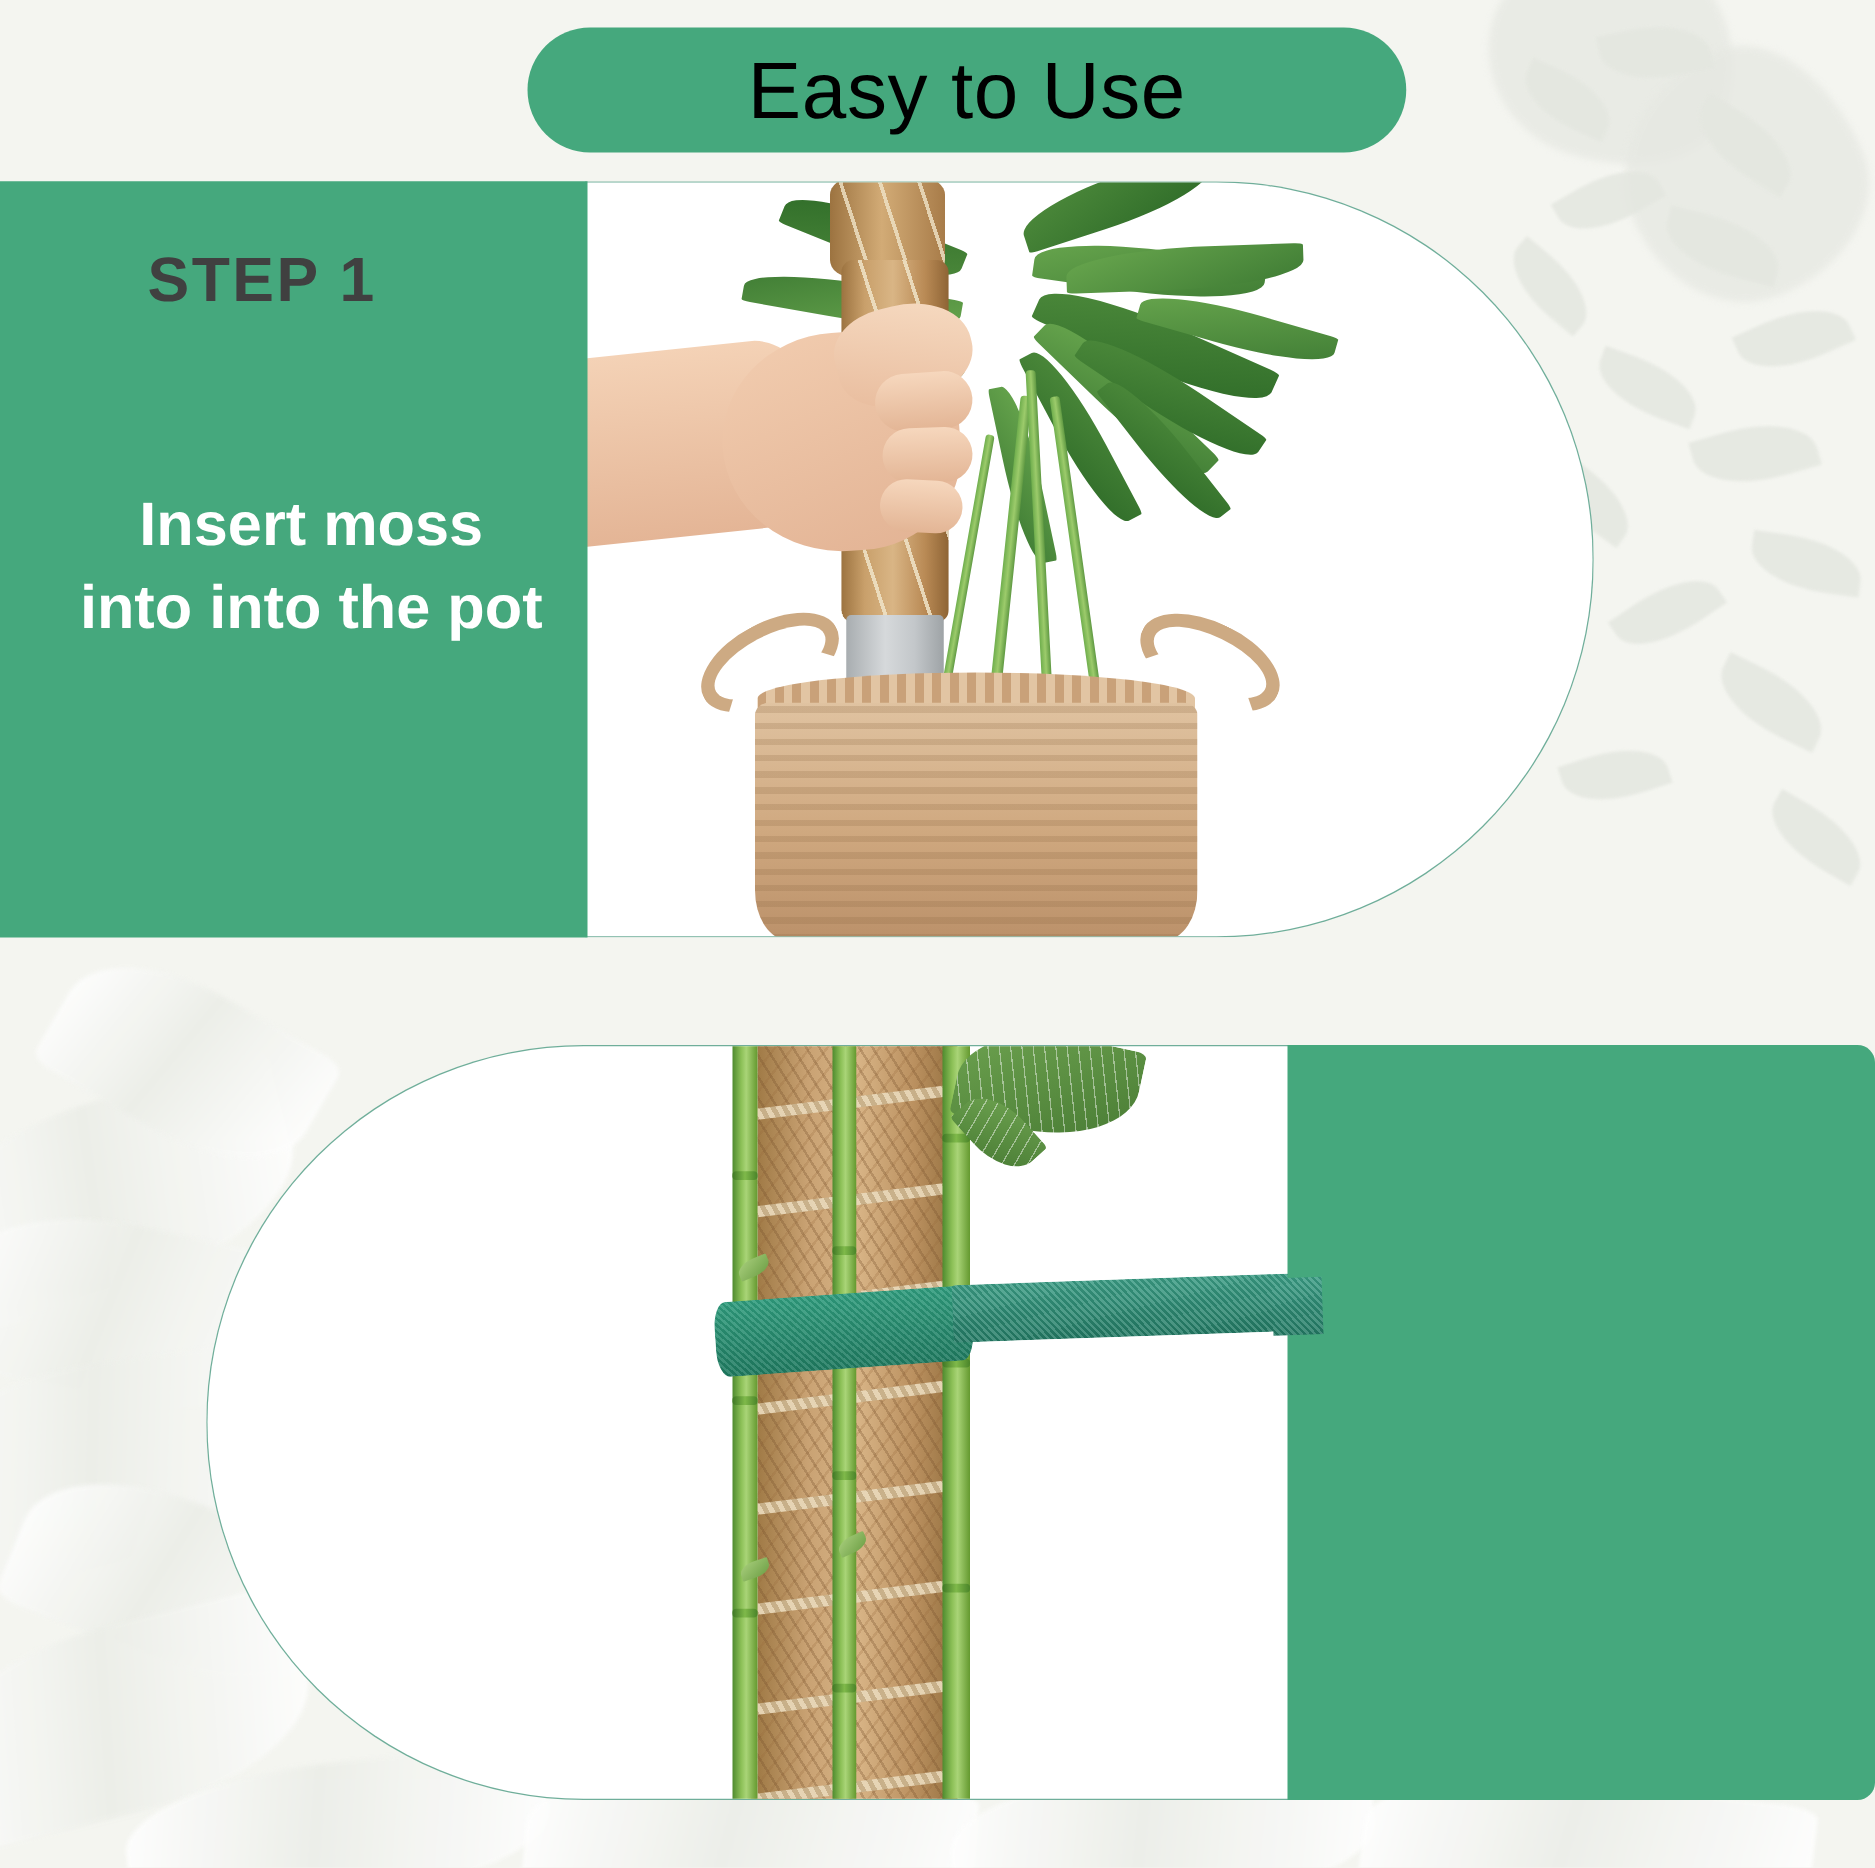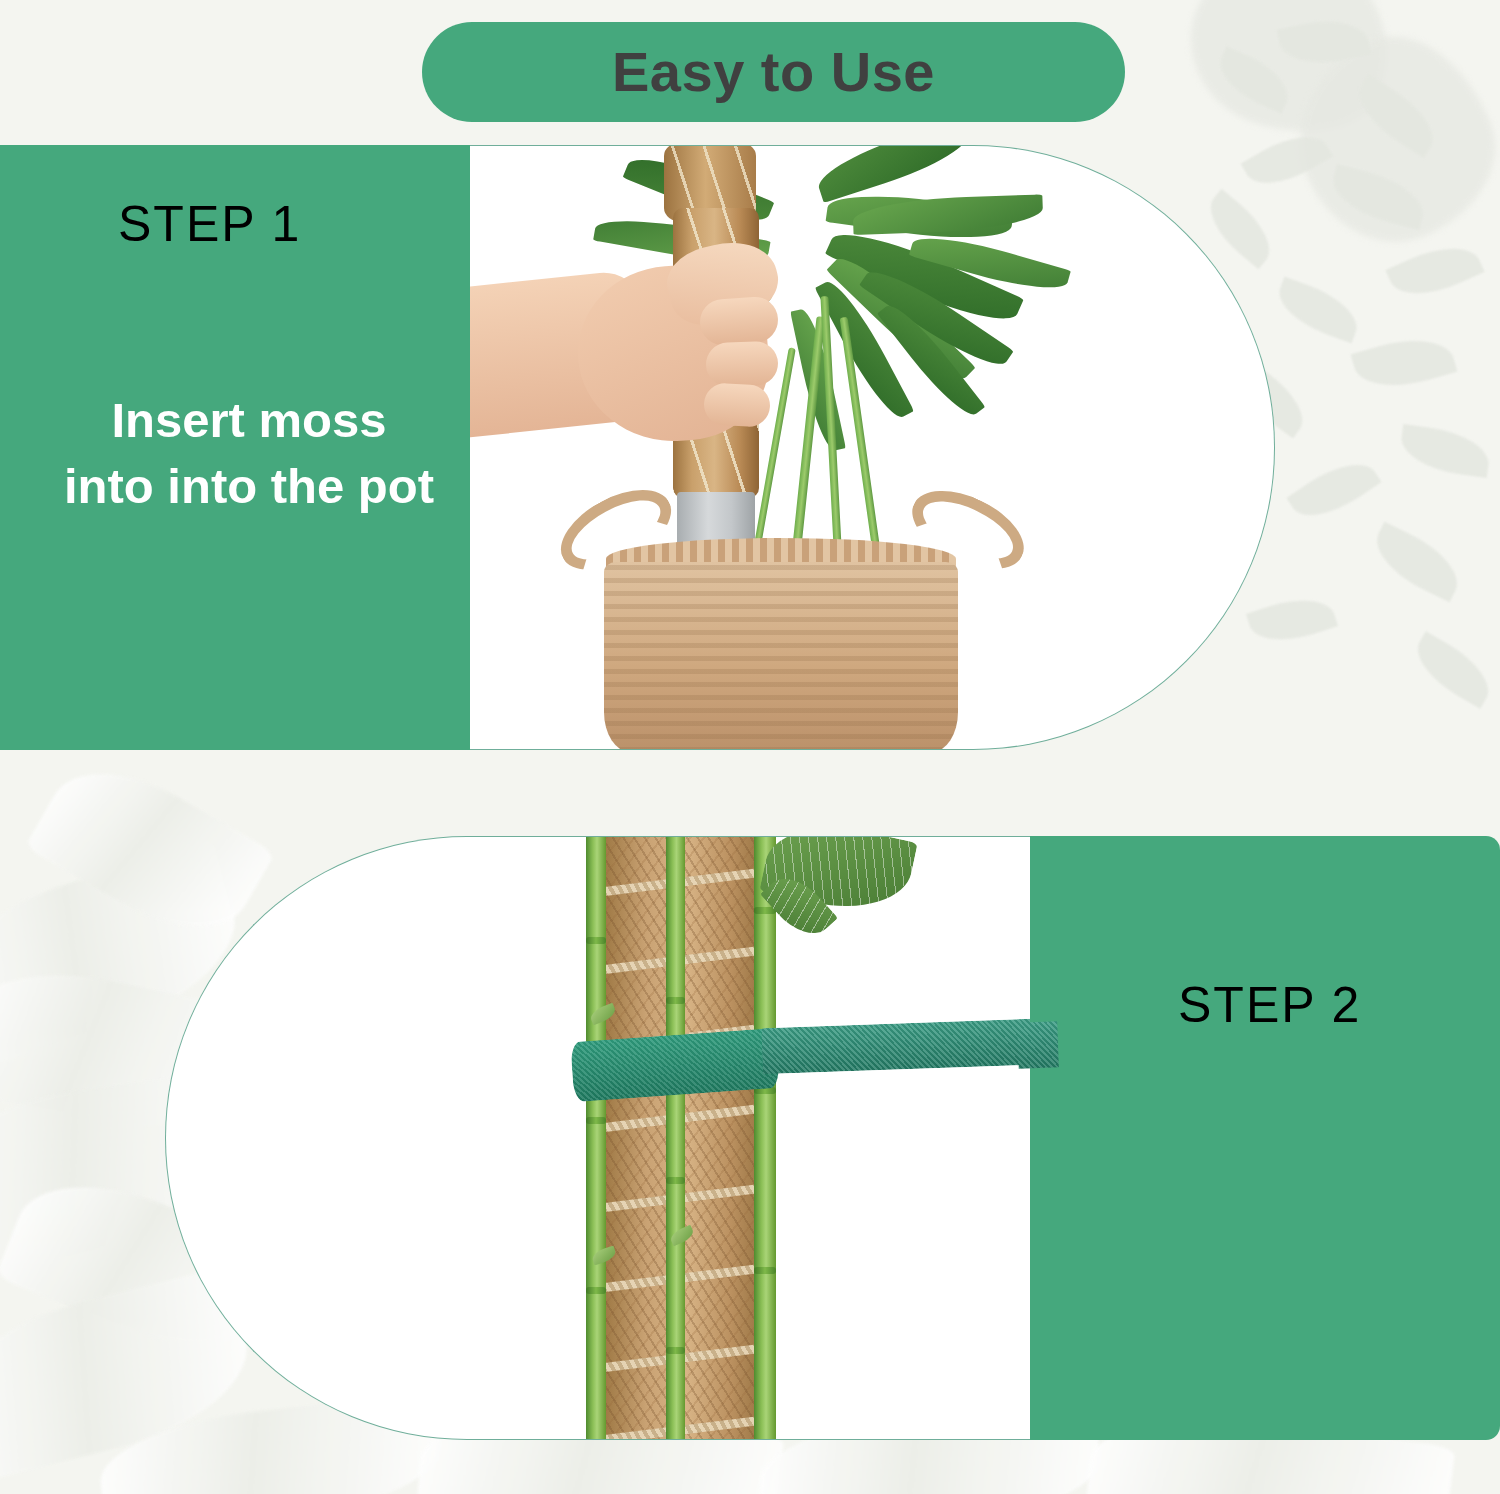"Easy to Use" .title-pill .title-text { color: #404040 -> #000000; font-size: 56px -> 64px; font-weight: bold -> normal }
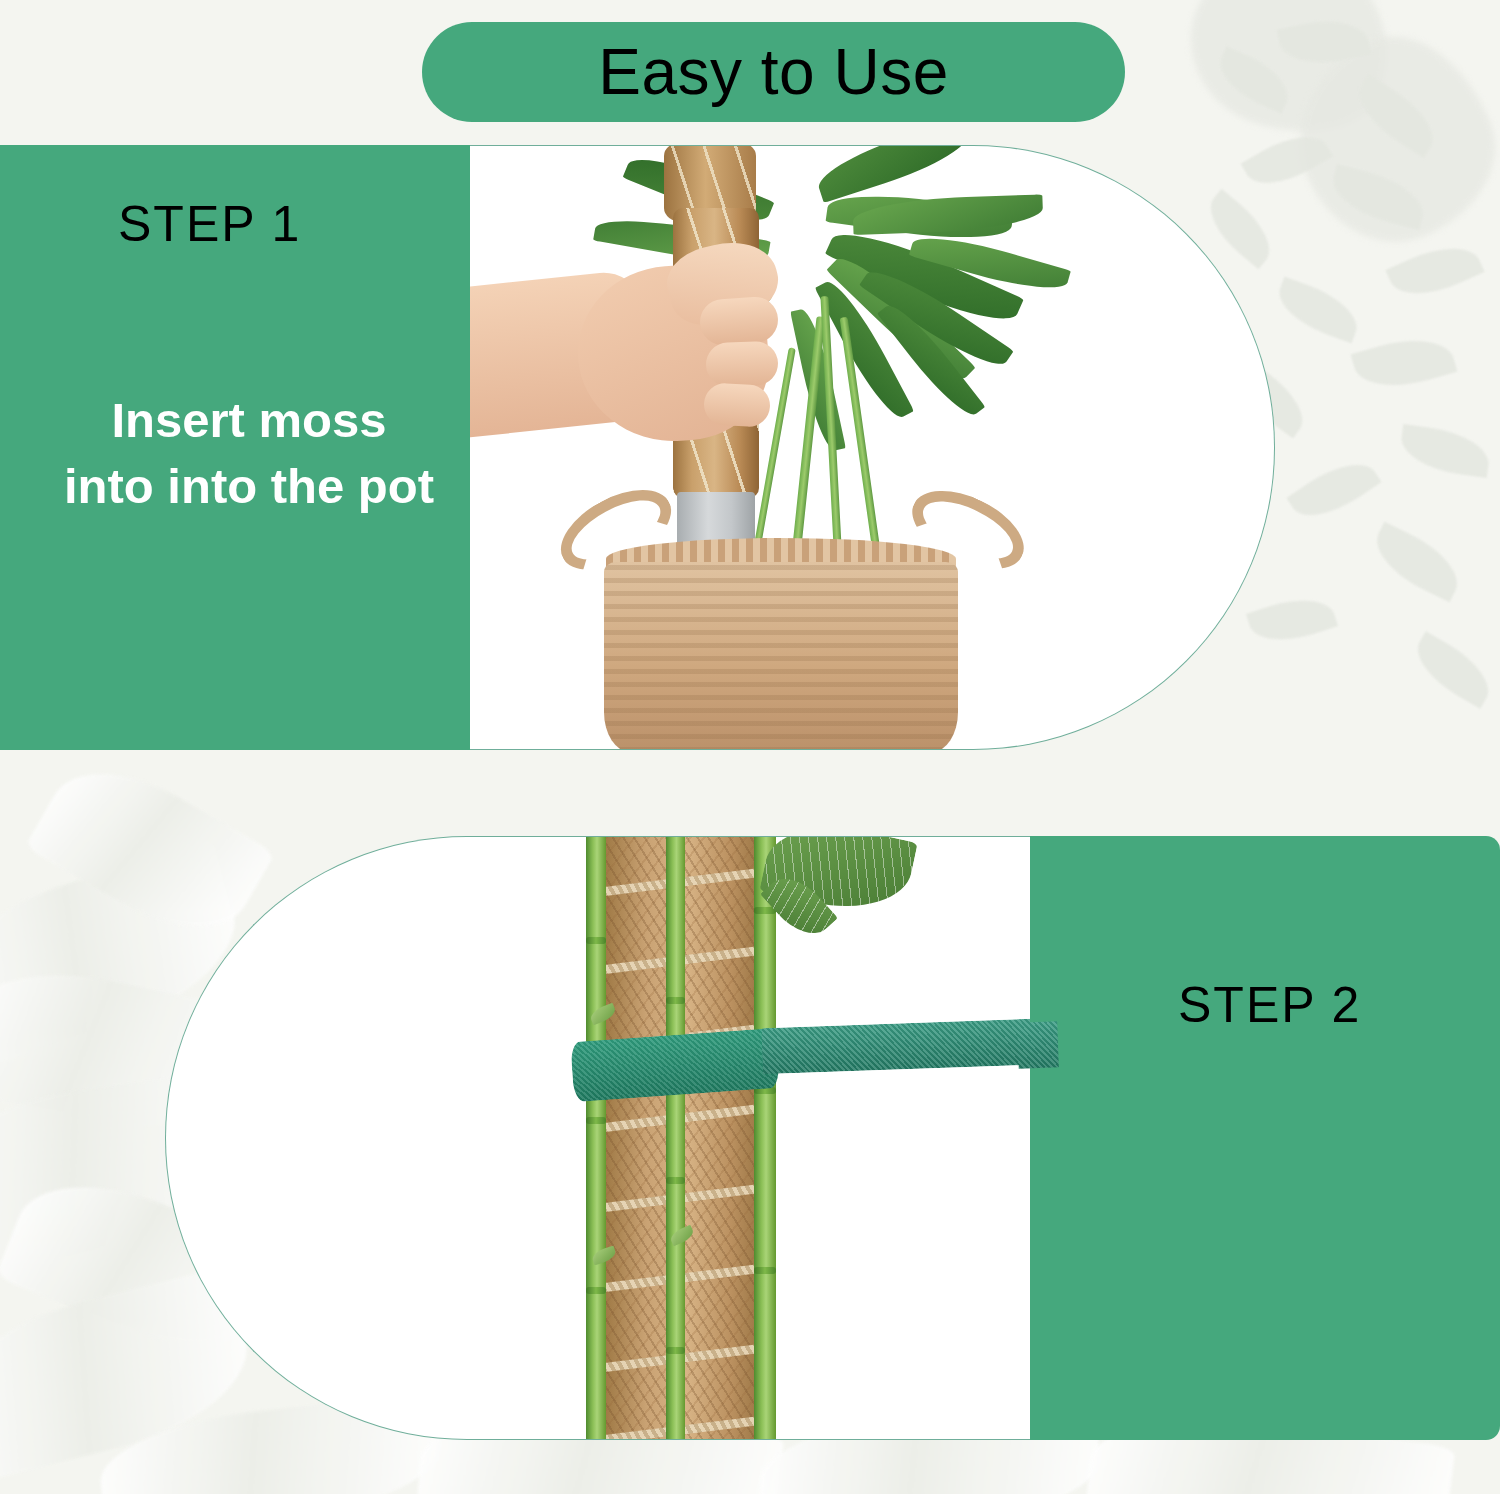"STEP 1" .step-label { color: #000000 -> #404040; font-weight: normal -> bold }
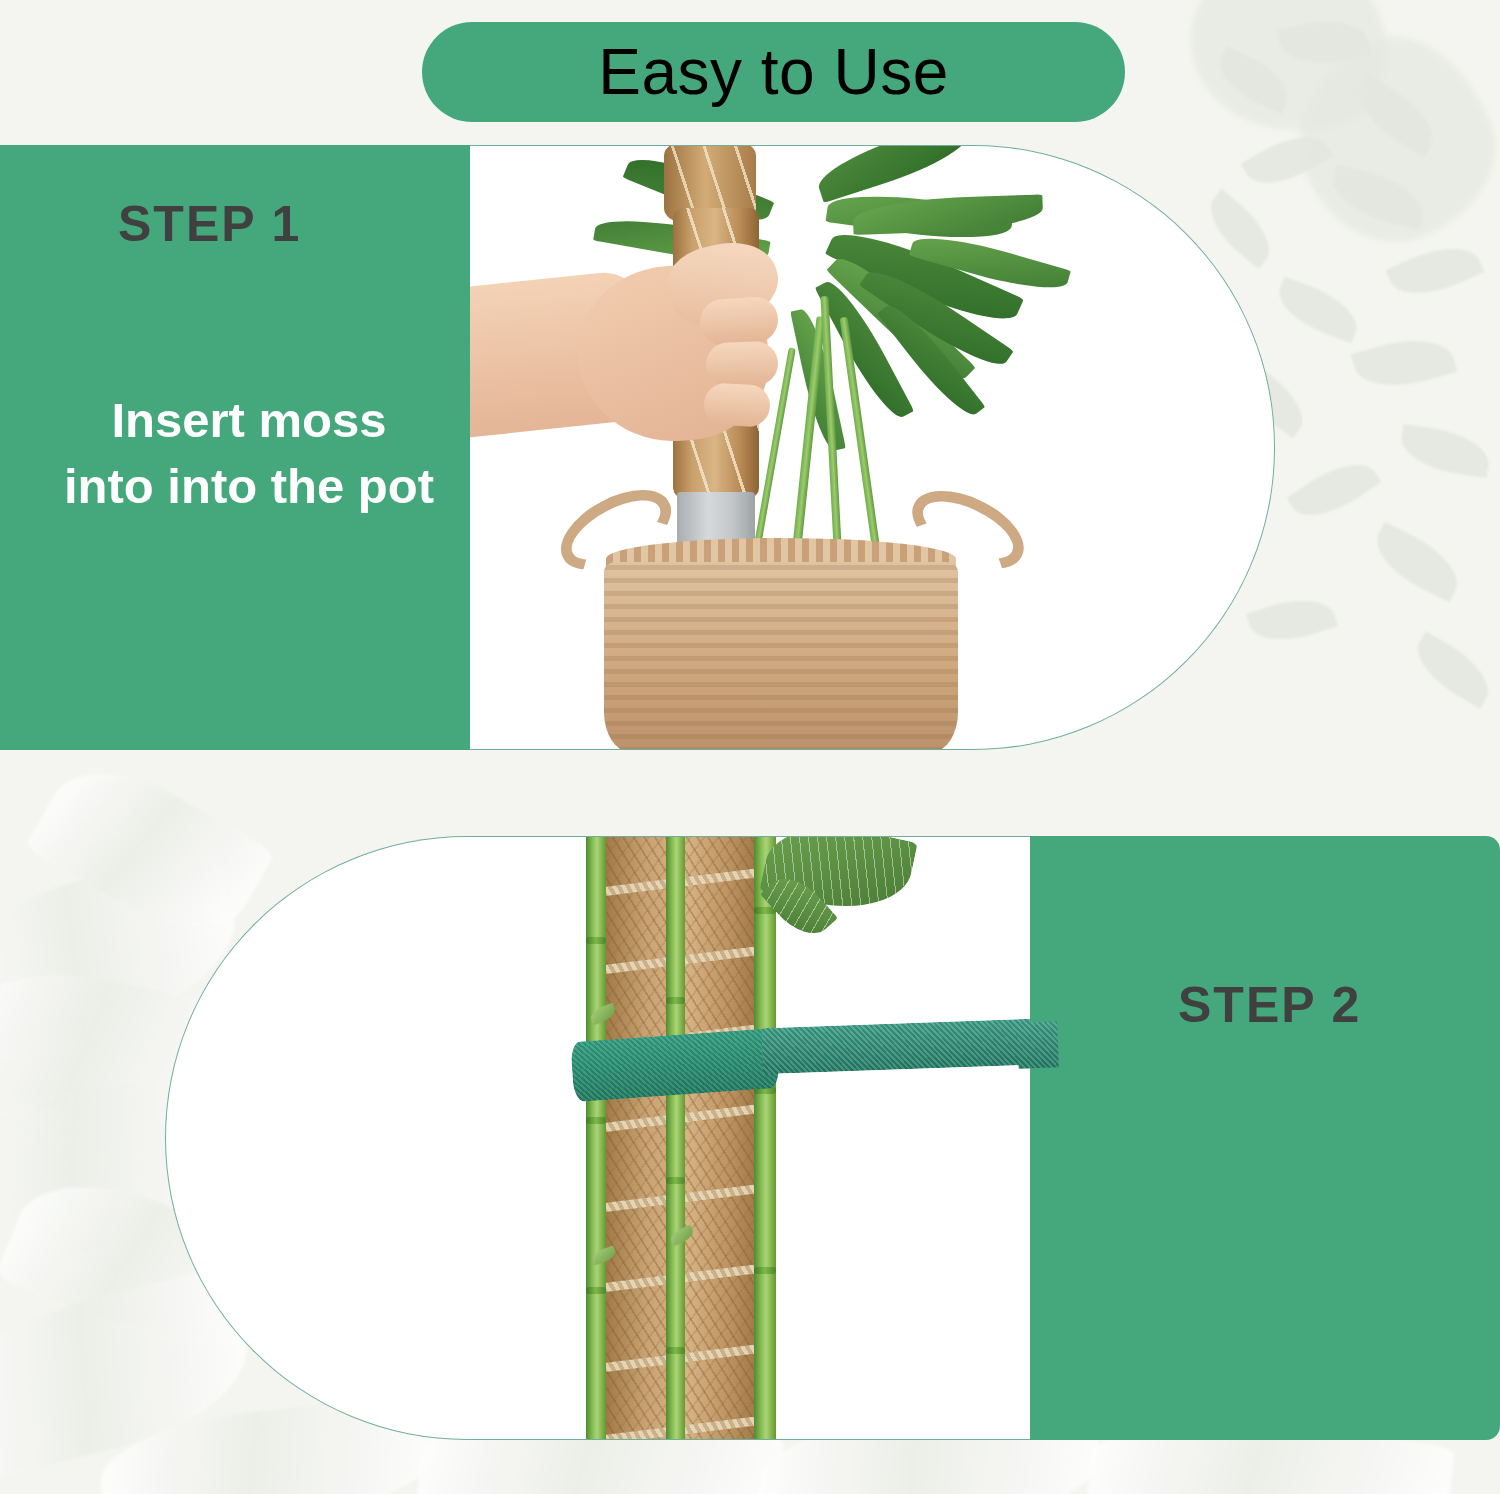"STEP 2" div.step-label { html: <div>STEP 2</div> -> none }
